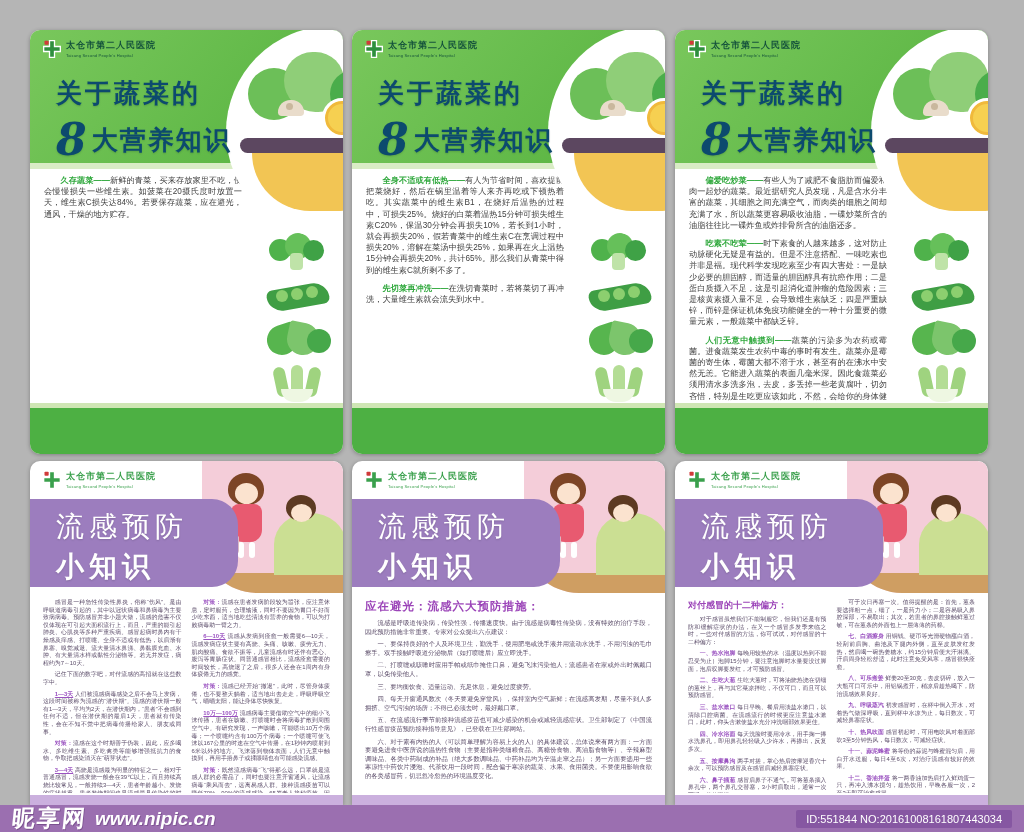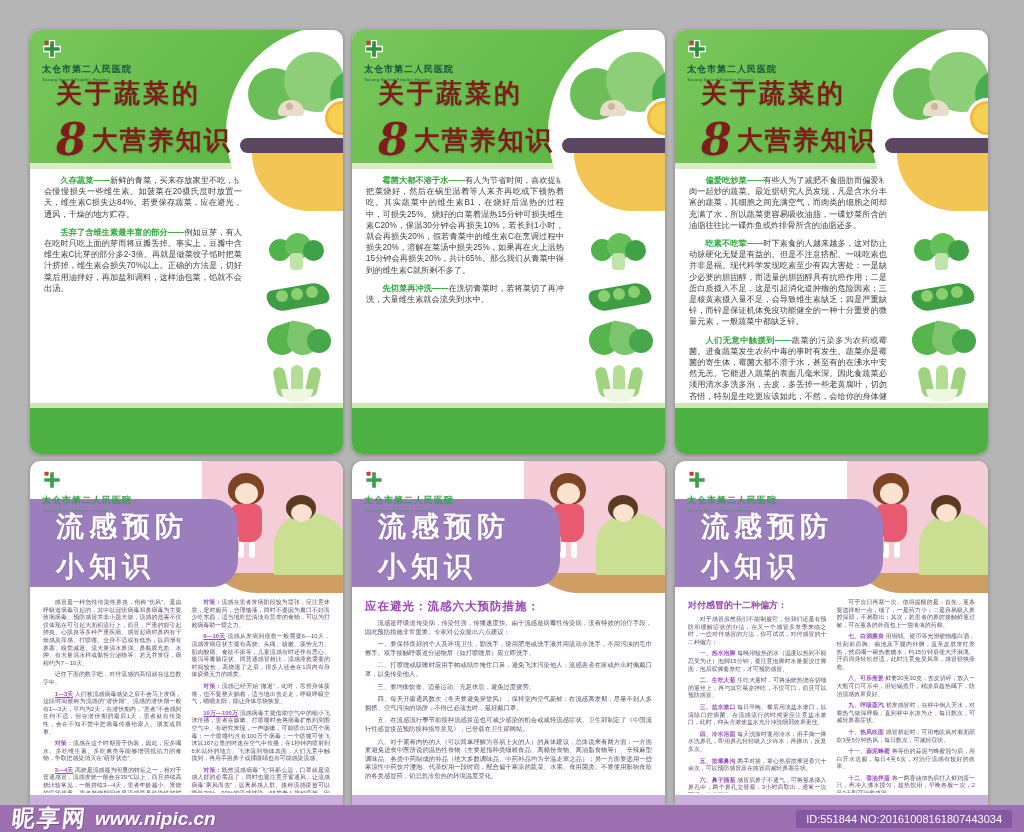"太仓市第二人民医院" .logo { flex-direction: column -> none }
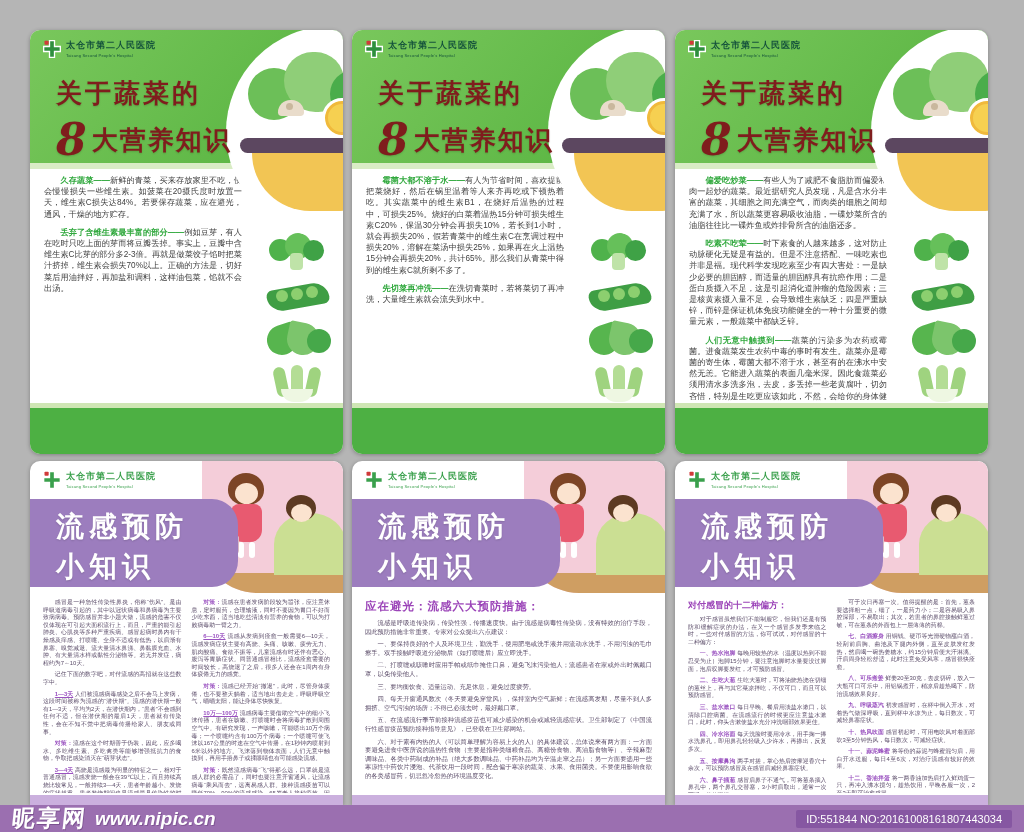"关于蔬菜的" .veg-title { color: #7f1d1d -> #0c4a6e }
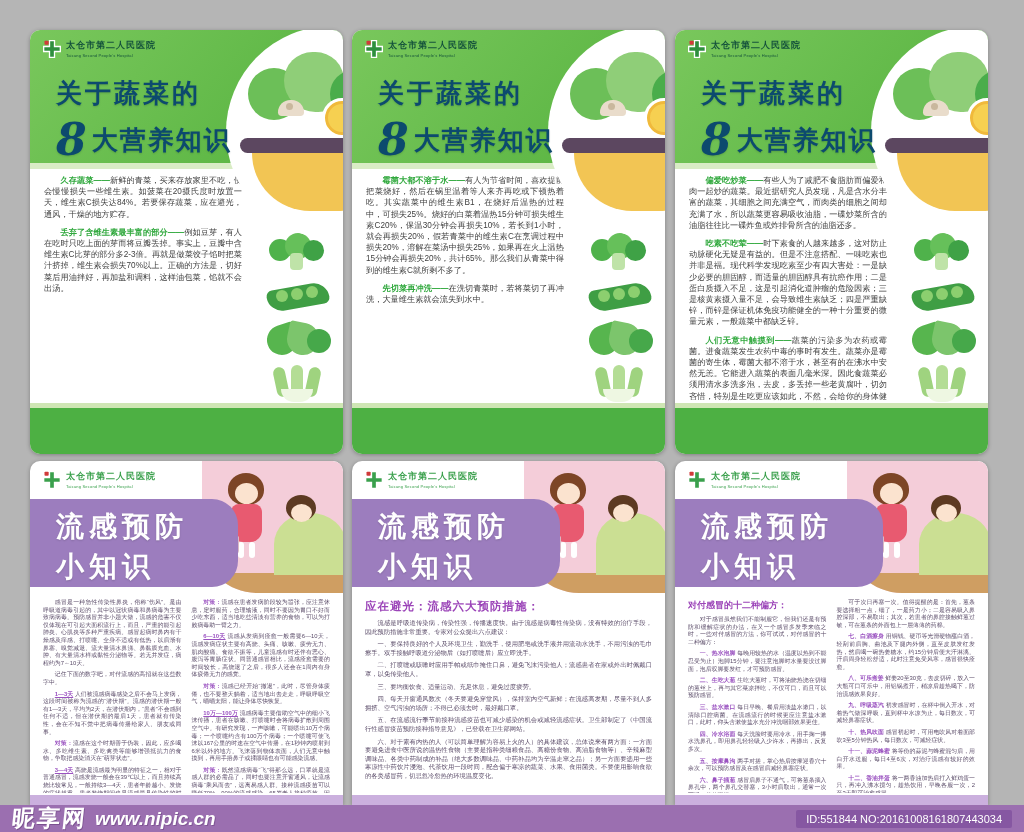"霉菌大都不溶于水——" span.vlead { text: 霉菌大都不溶于水 -> 全身不适或有低热 }
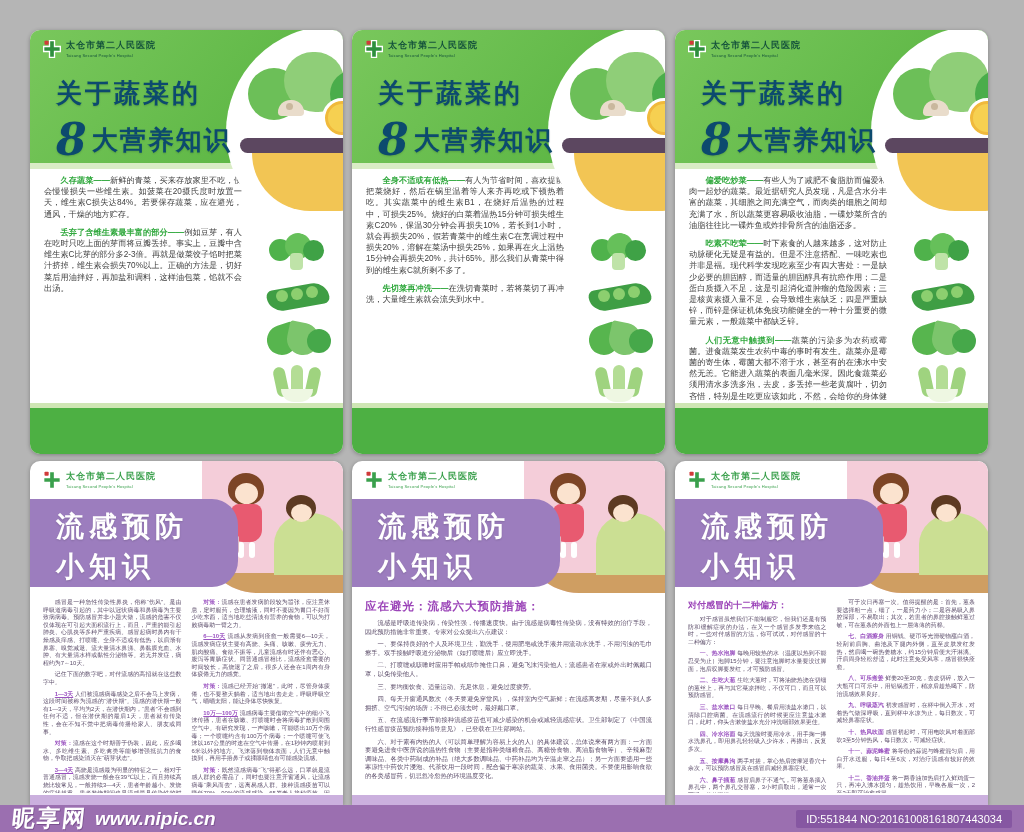"丢弃了含维生素最丰富的部分——例如豆芽，有人在吃时只吃上面的芽而将豆瓣丢掉。事实" p { html: <p><span>丢弃了含维生素最丰富的部分——</span><span>例如豆芽，有人在吃时只吃上面的芽而将豆瓣丢掉。事实上，豆瓣中含维生素C比芽的部分多2-3倍。再就是做菜饺子馅时把菜汁挤掉，维生素会损失70%以上。正确的方法是，切好菜后用油拌好，再加盐和调料，这样油包菜，馅就不会出汤。</span></p> -> none }
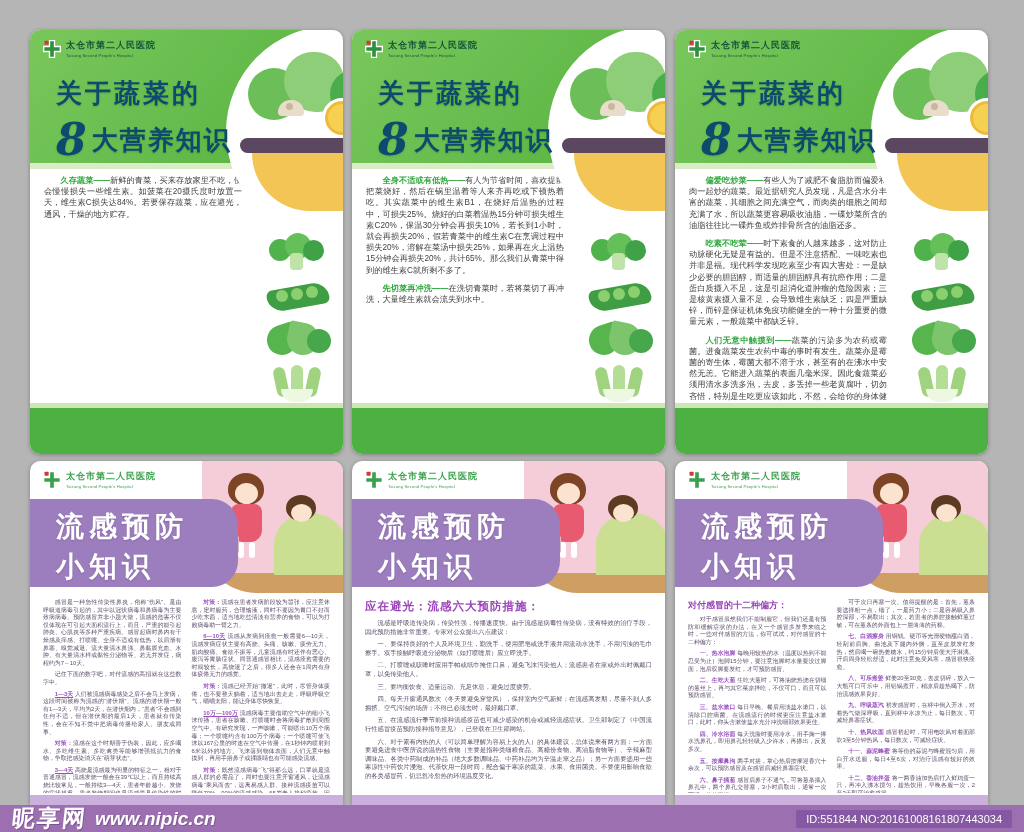"流感预防" .flu-b1 { font-weight: bold -> normal }
